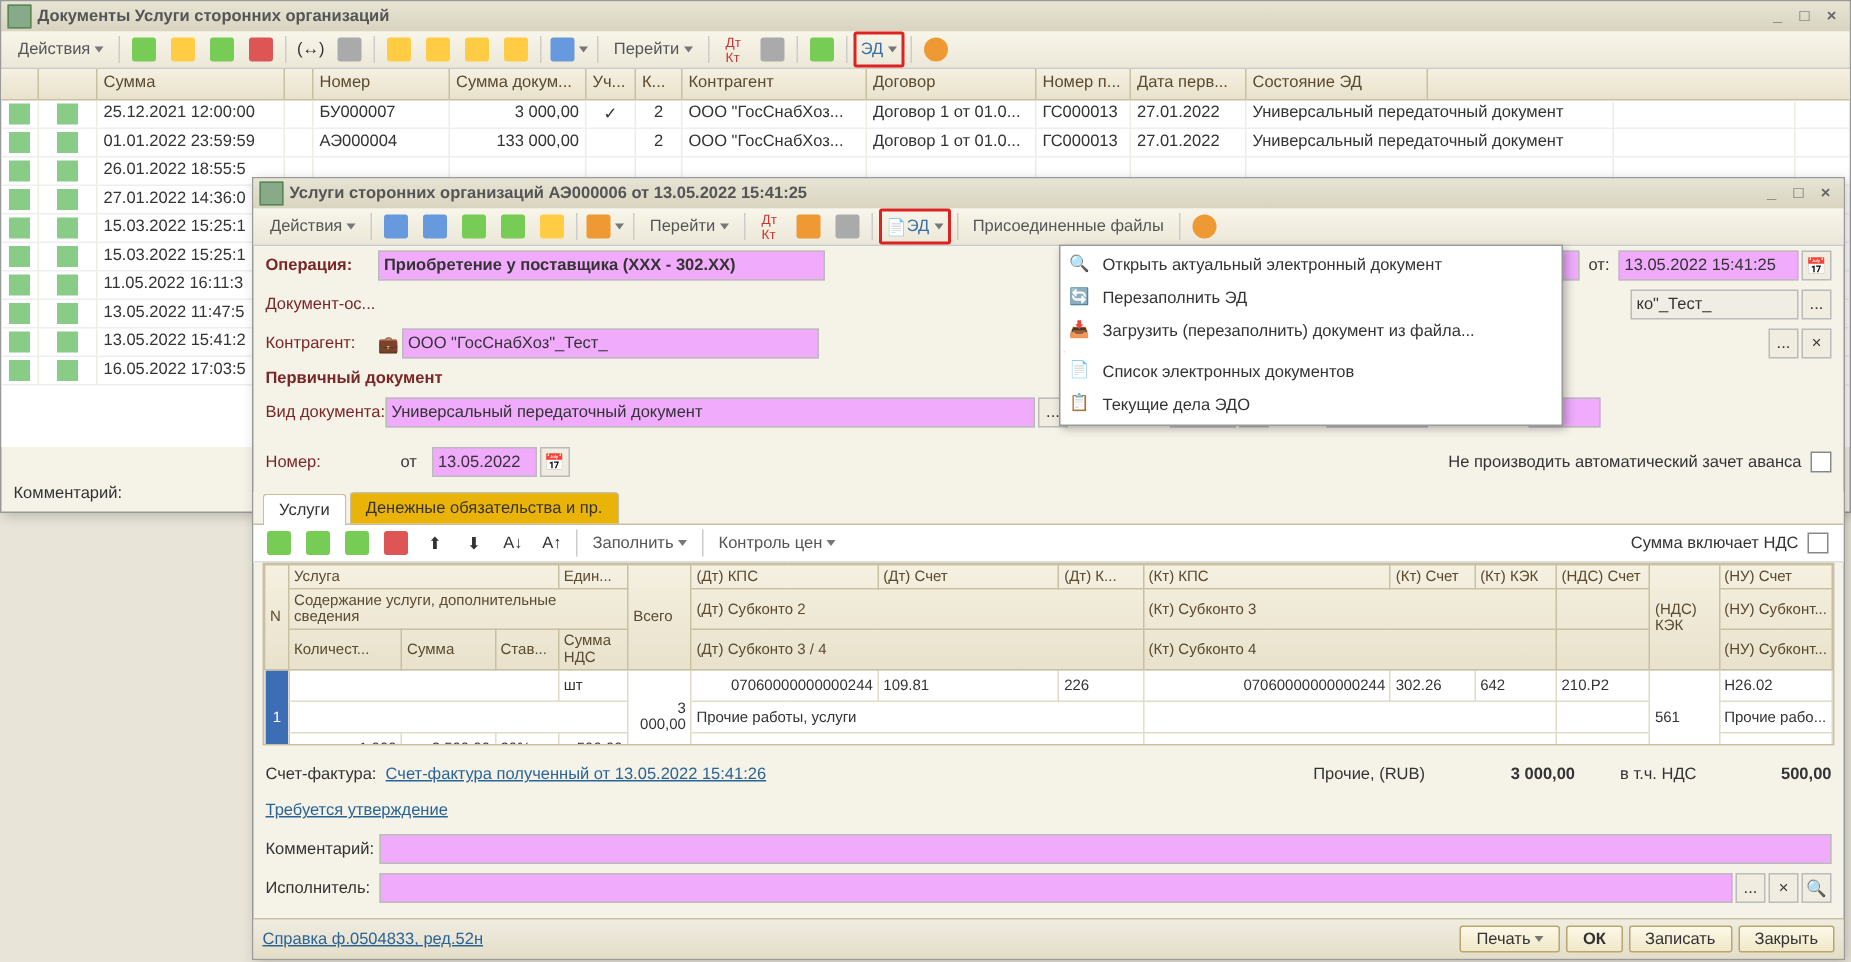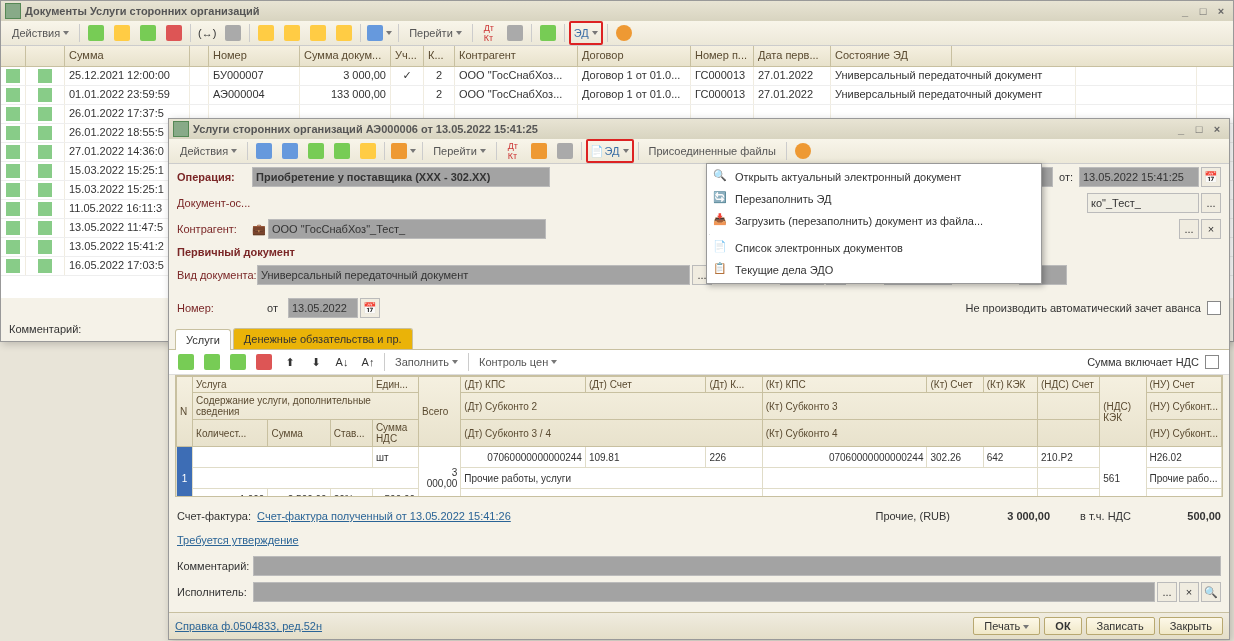"26.01.2022 17:37:5" div.grow { html: <div> <div> <div></div> </div> <div> <div></div> </div> <div>26.01.2022 17:37:5</div> <div></div> <div></div> <div></div> <div></div> <div></div> <div></div> <div></div> <div></div> <div></div> <div></div> <div></div> </div> -> none }
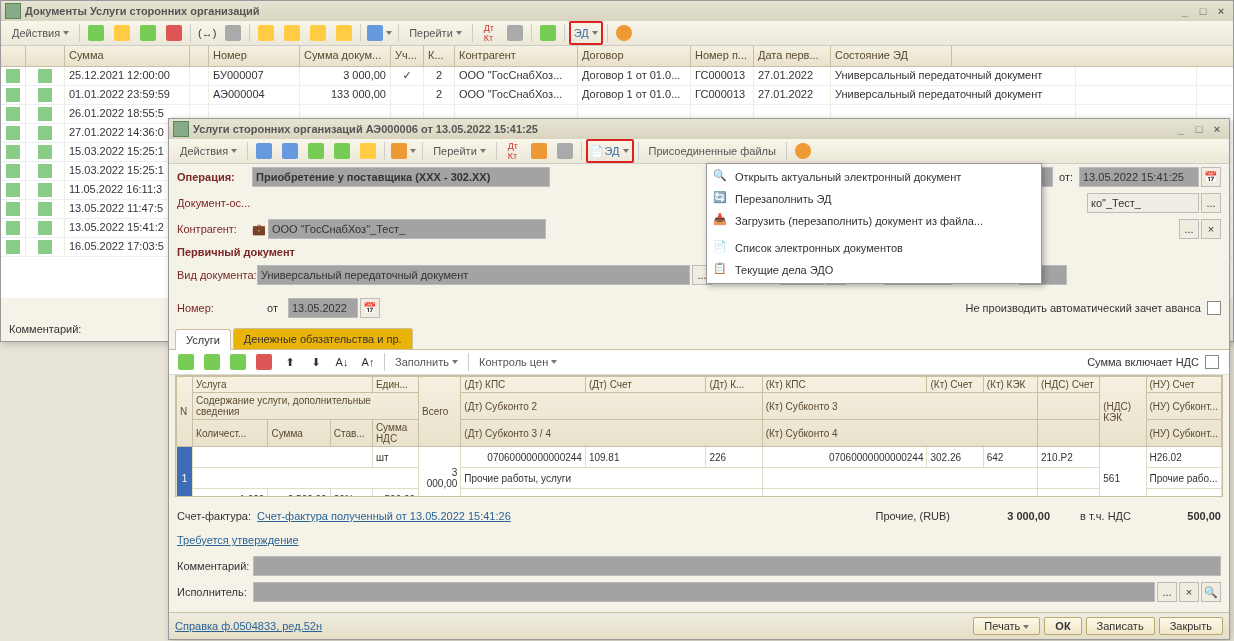"Приобретение у поставщика (XXX -" .finput { background: #a3a3a3 -> #f0abfc }
